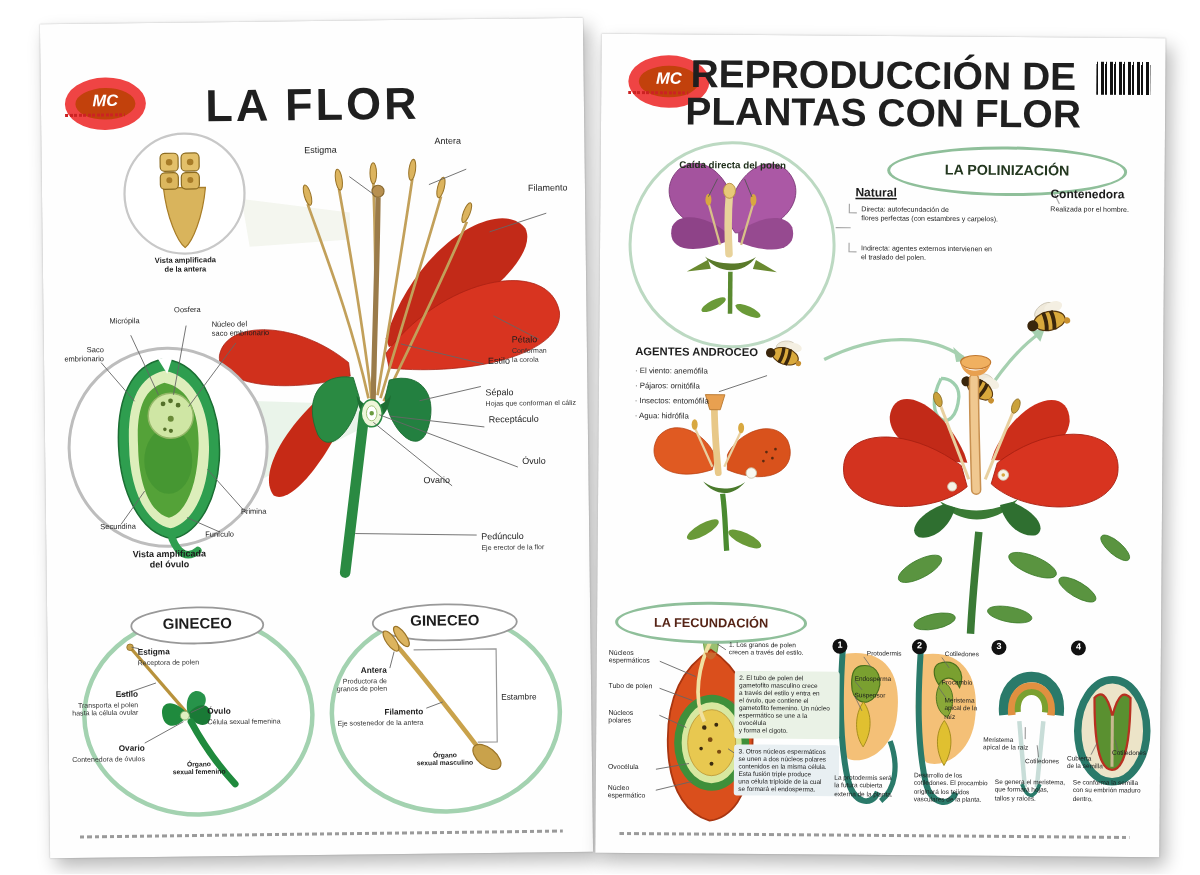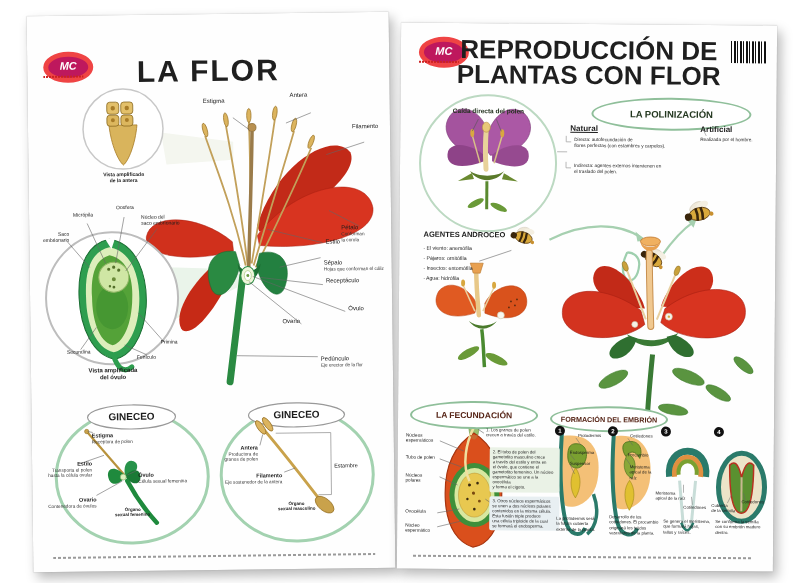"MC" .logo { background: #be185d -> #c2410c; border: 5px solid #ef4444 -> 7px solid #ef4444 }
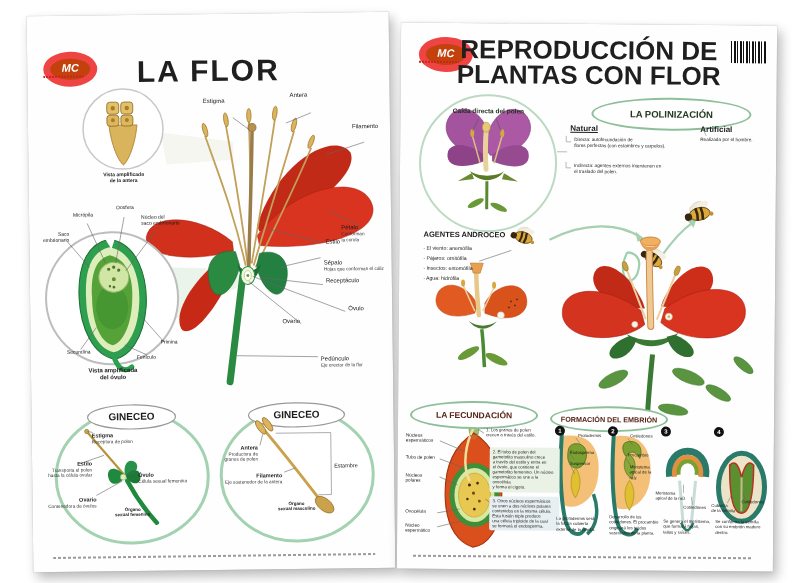"Artificial" div.L { text: Artificial -> Contenedora }
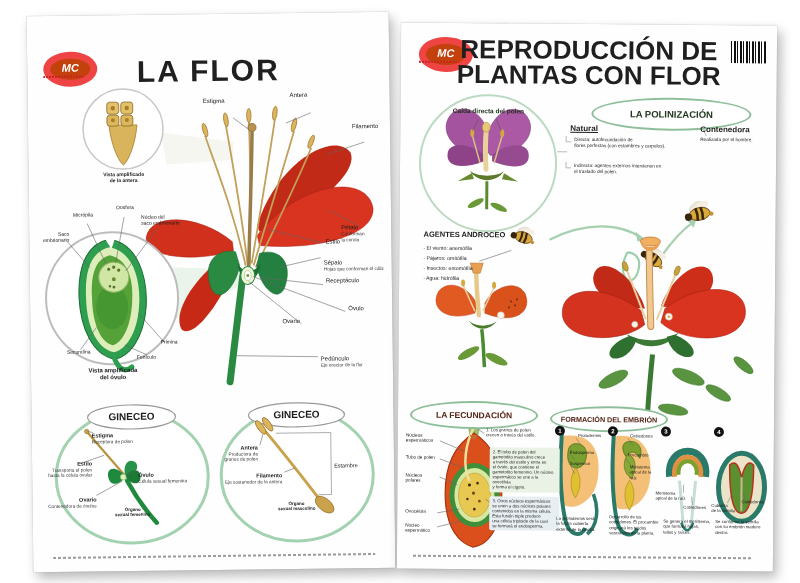"FORMACIÓN DEL EMBRIÓN" div.ovalhdr { html: <div>FORMACIÓN DEL EMBRIÓN</div> -> none }
